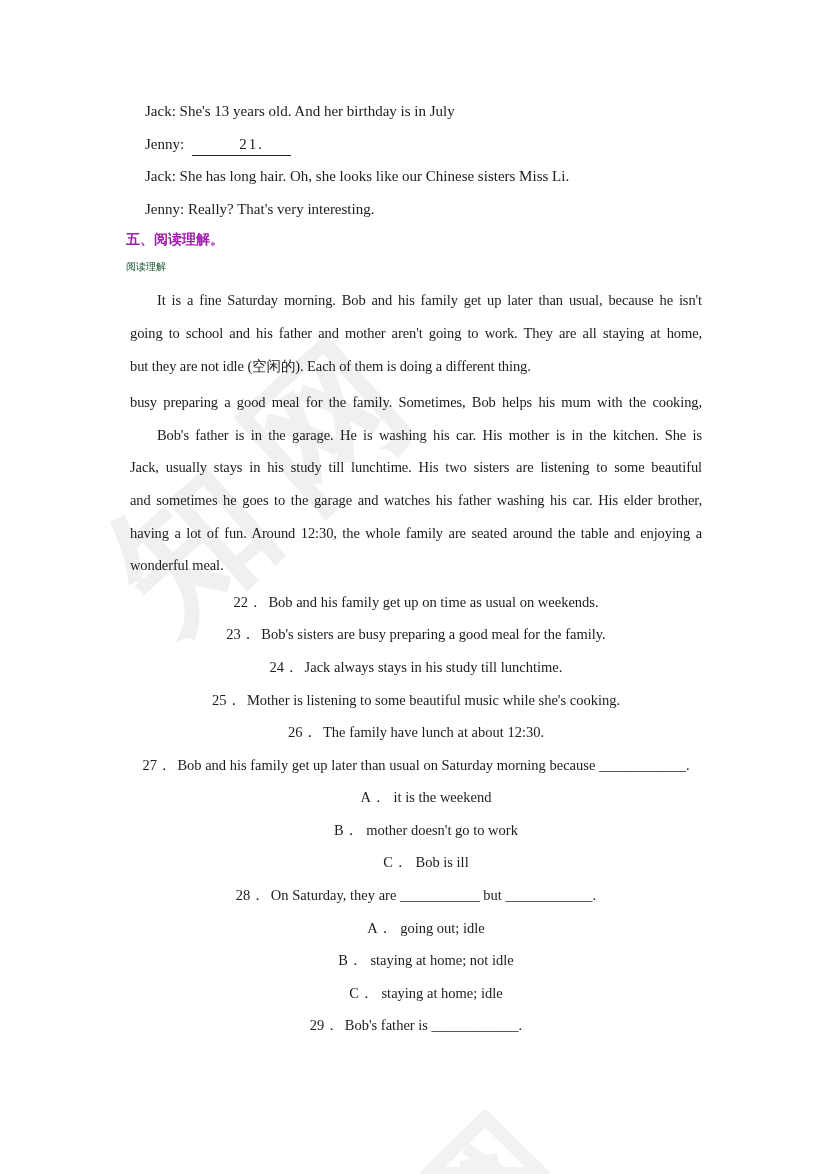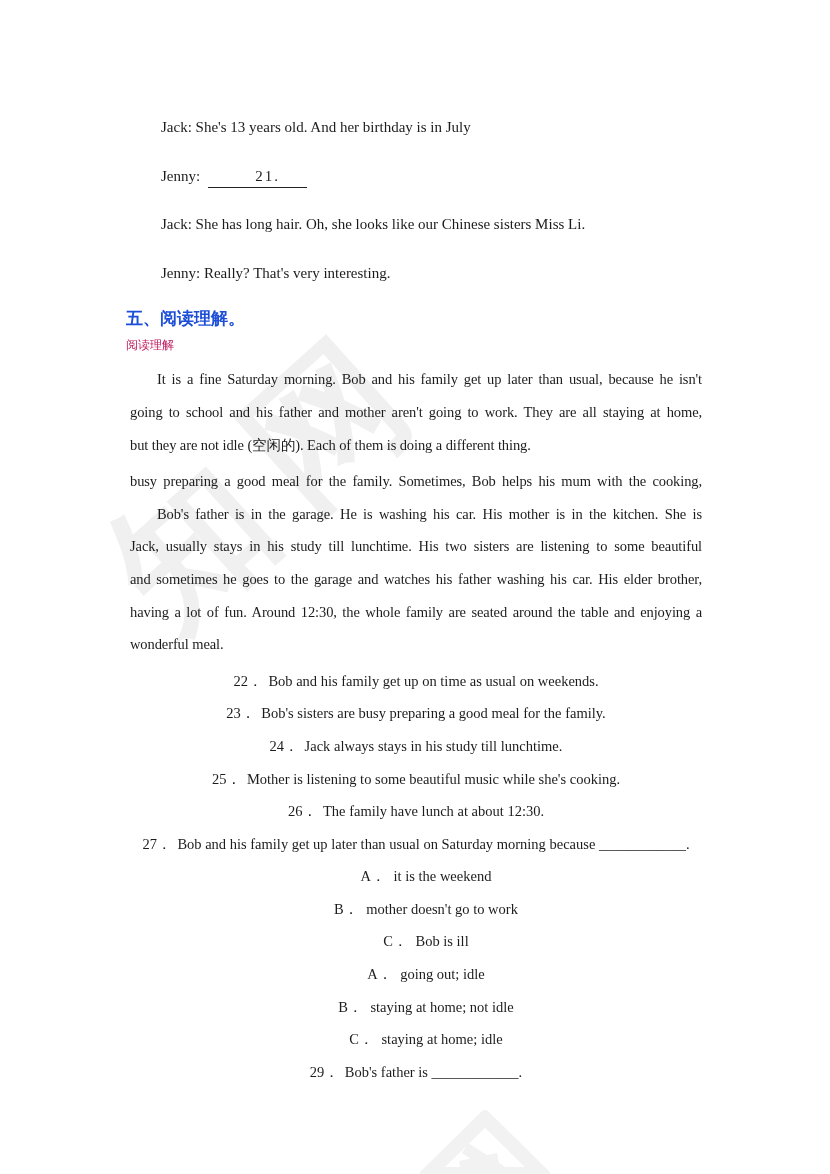"Jack: She's 13 years old." .dialog p { margin: 16px -> 0 }
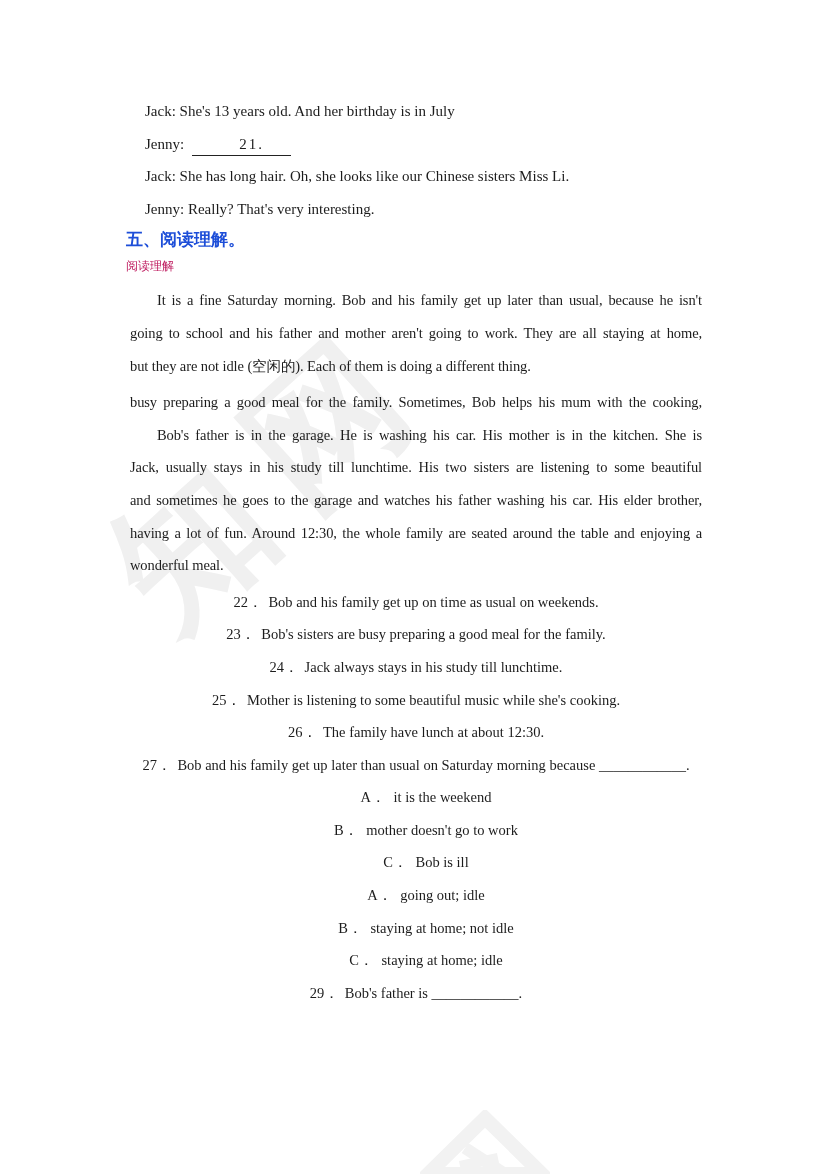"五、阅读理解。" .heading { color: #1d4ed8 -> #a21caf; font-size: 17px -> 14px }
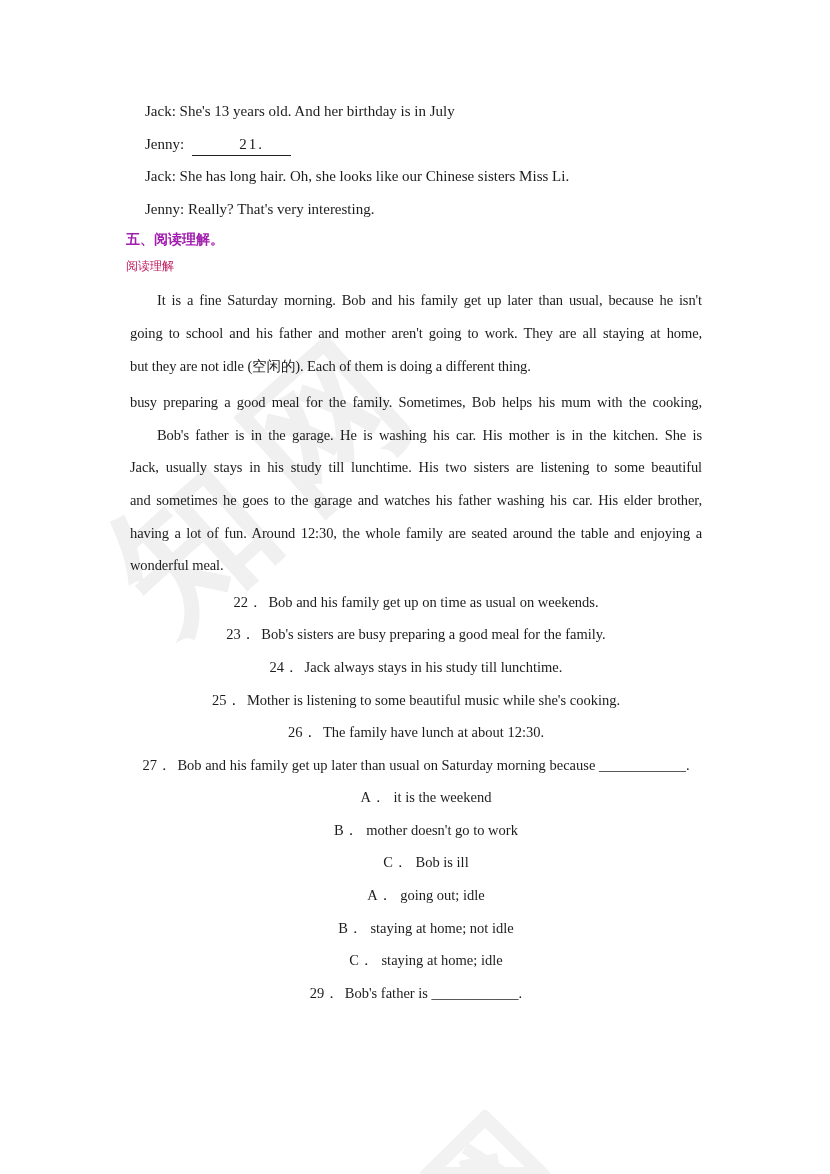"阅读理解" .subheading { color: #be185d -> #14532d; font-size: 12px -> 10px }
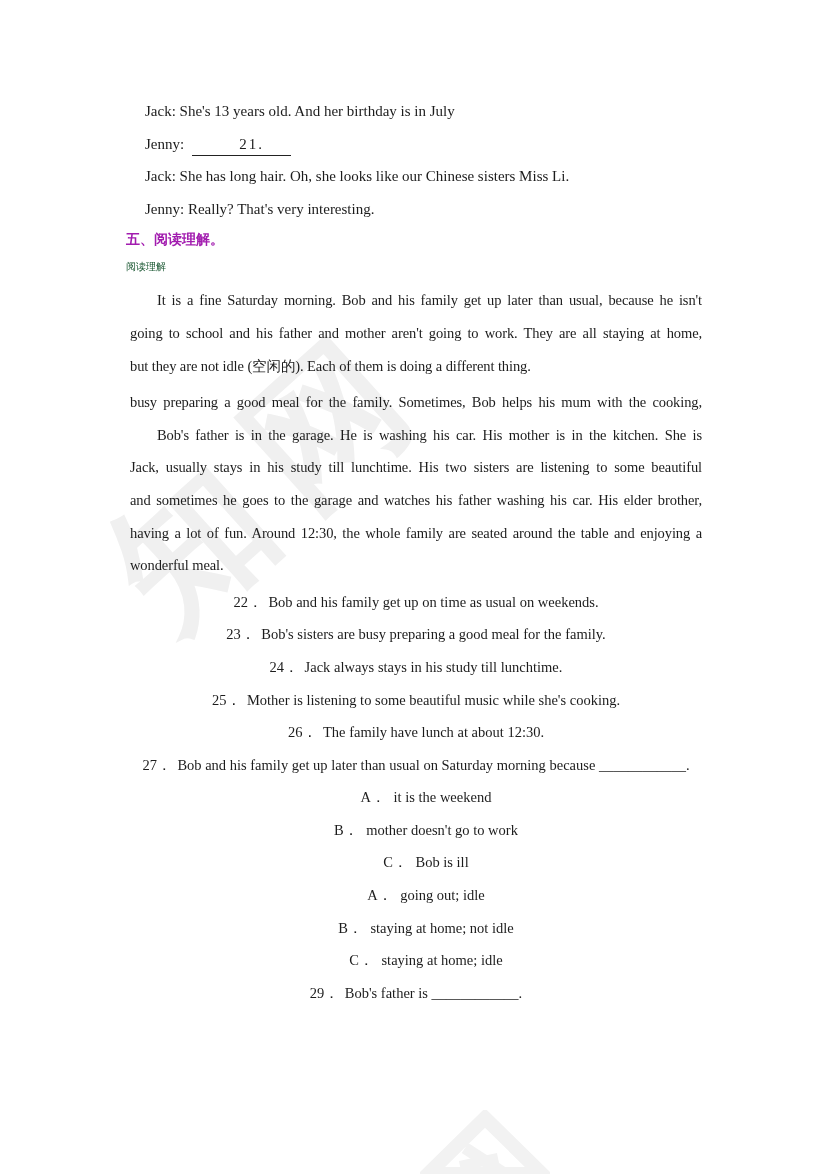"28． On Saturday, they are" p.question { html: none -> <p><span>28．</span><span>On Saturday, they are ___________ but ____________.</span></p> }
